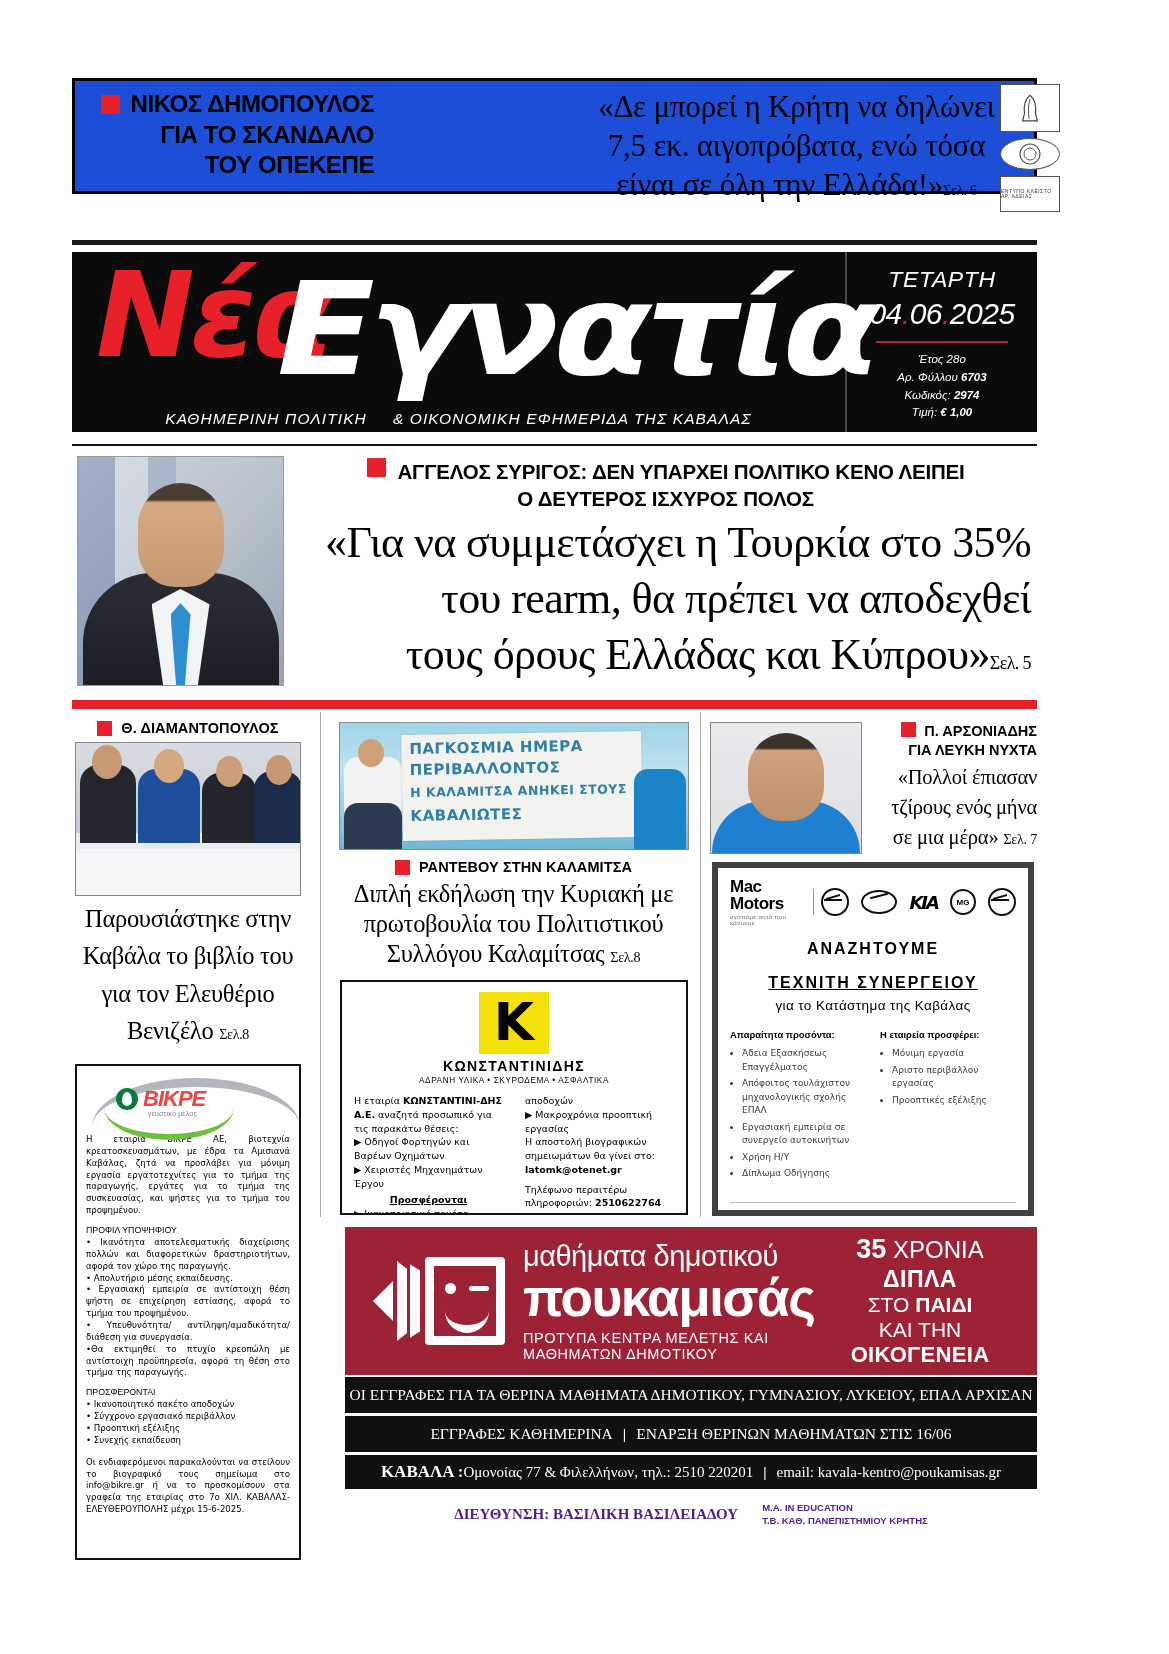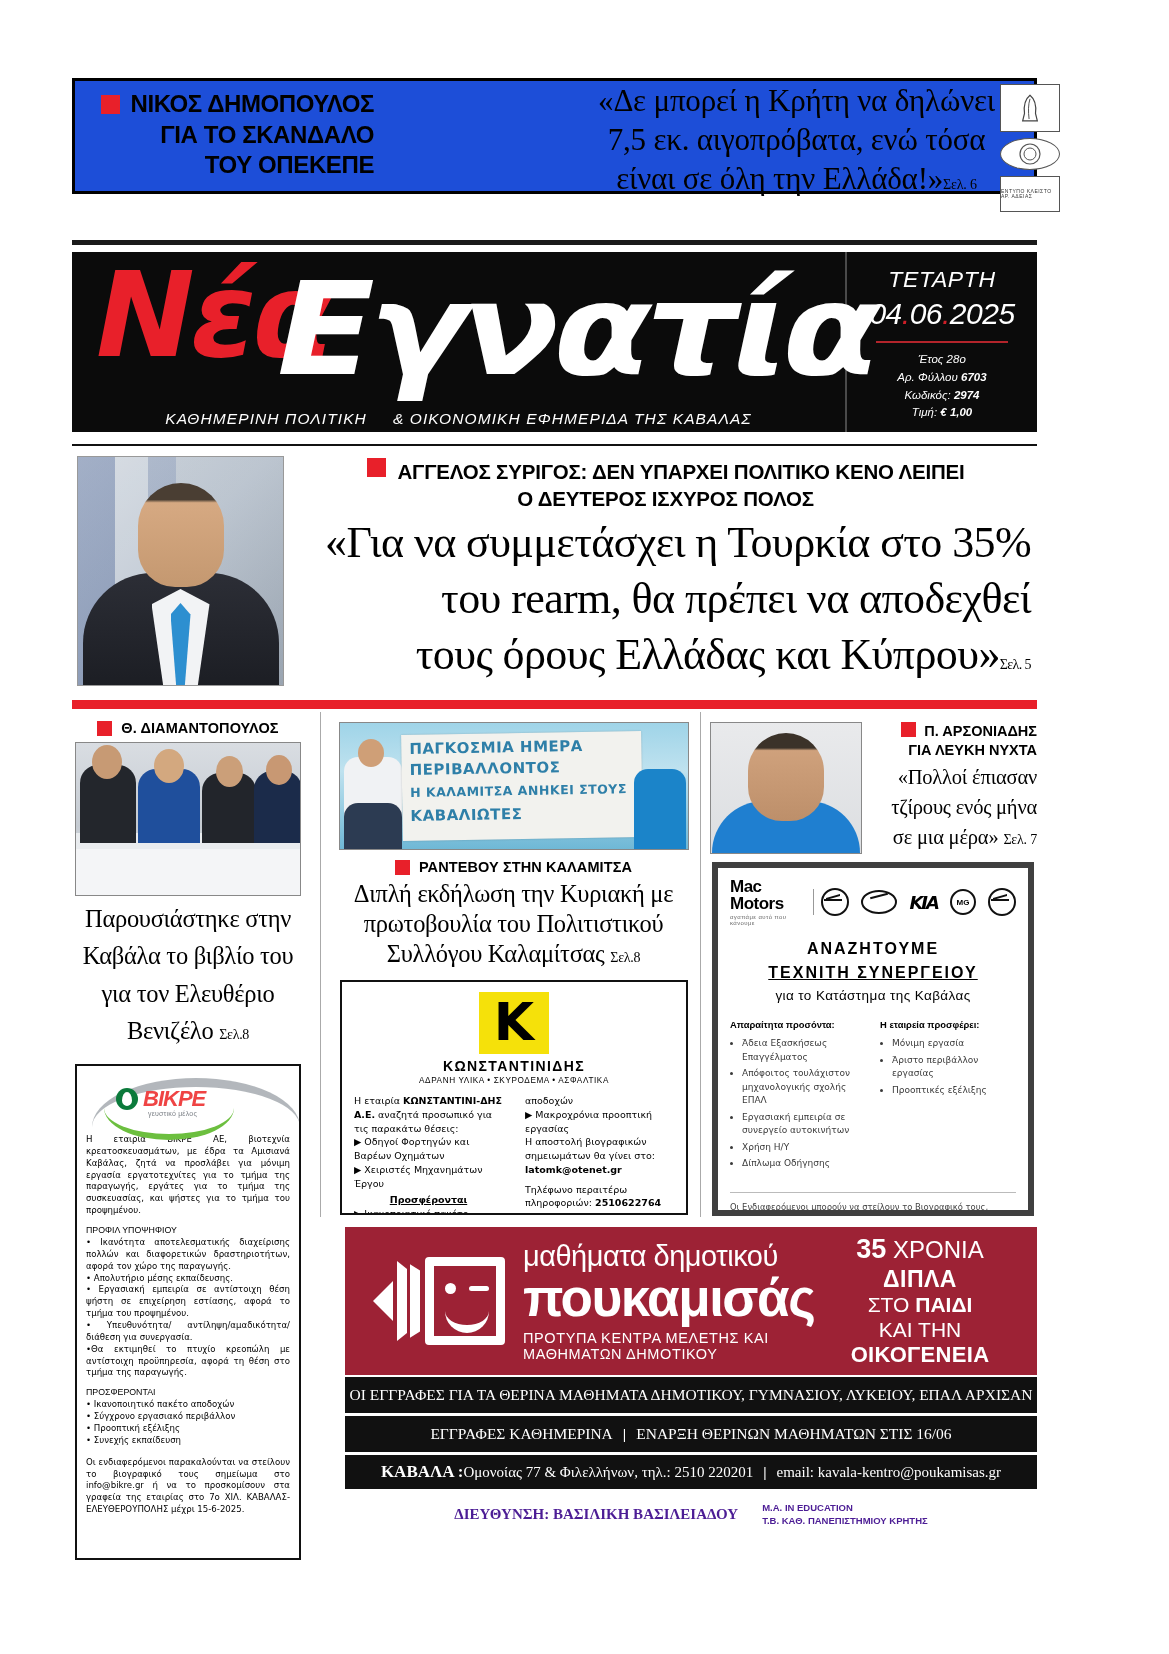"«Δε μπορεί η Κρήτη να" .teaser-right { padding: 0 12px 6px 8px -> 6px 12px 6px 8px }
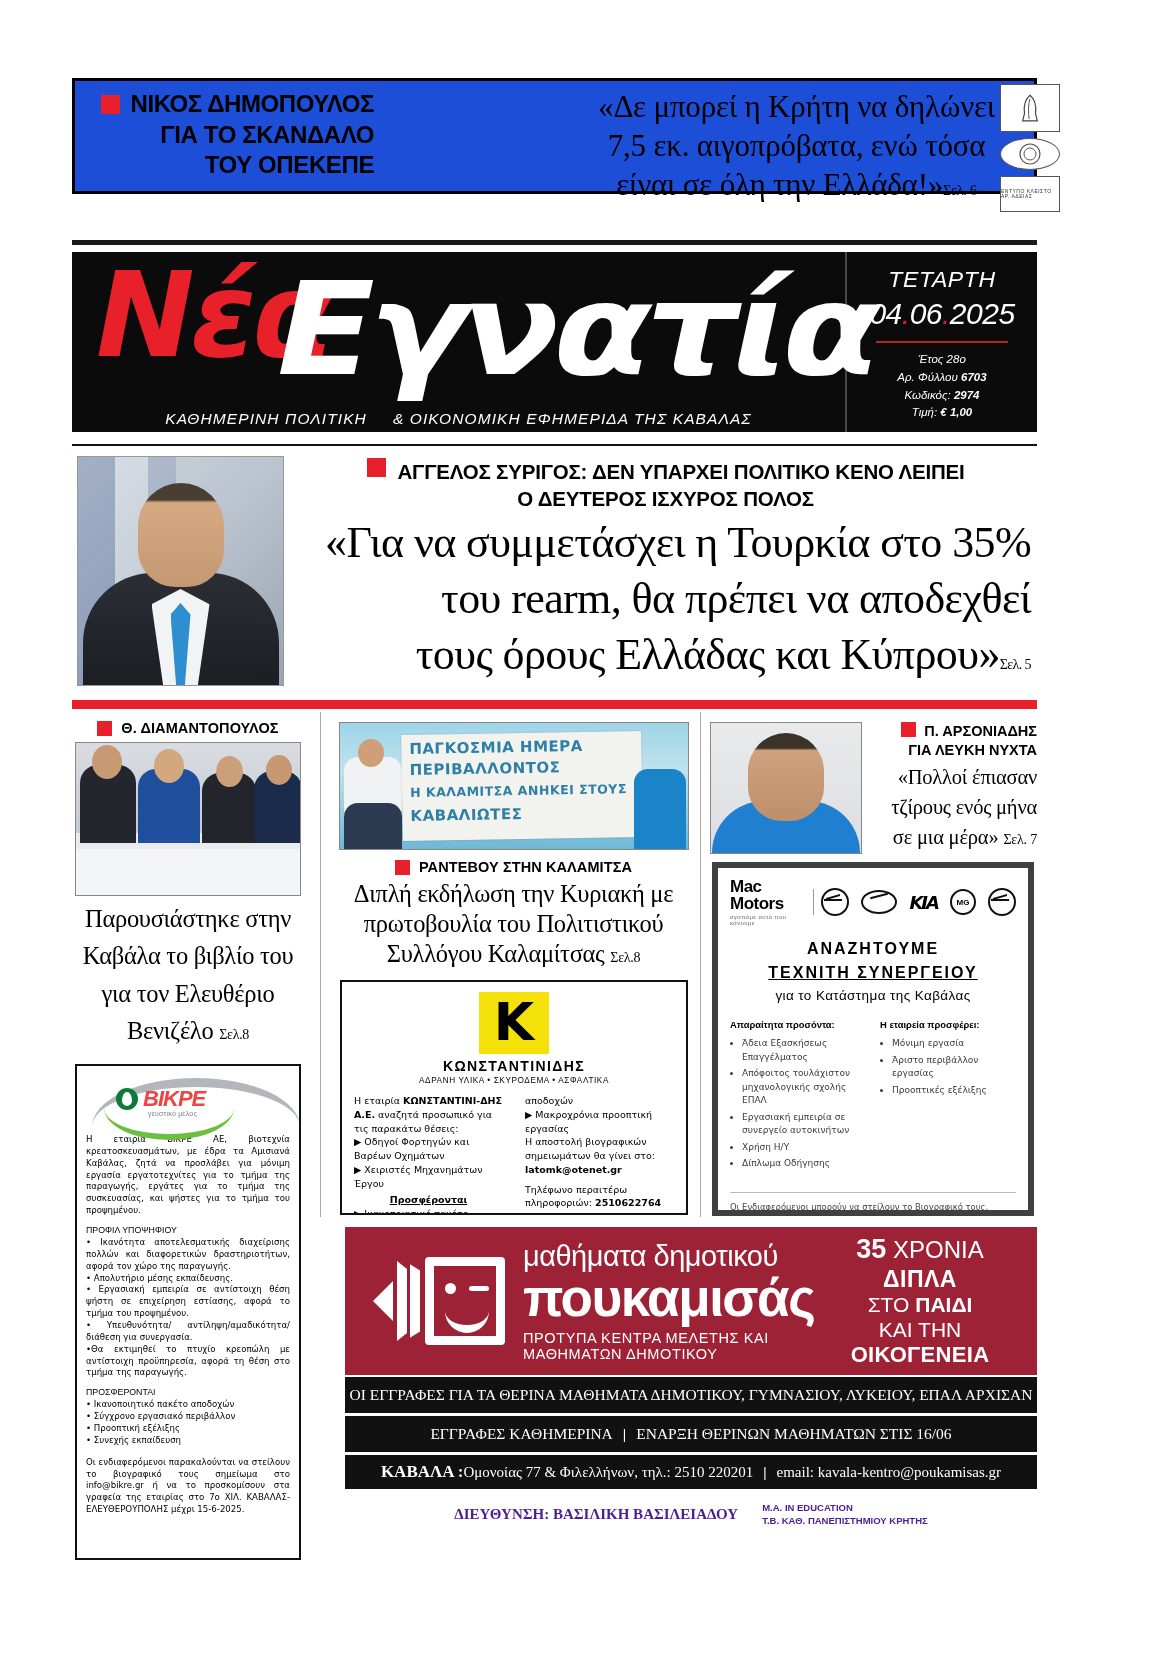"Σελ. 5" .sel-md { font-size: 14px -> 18px }
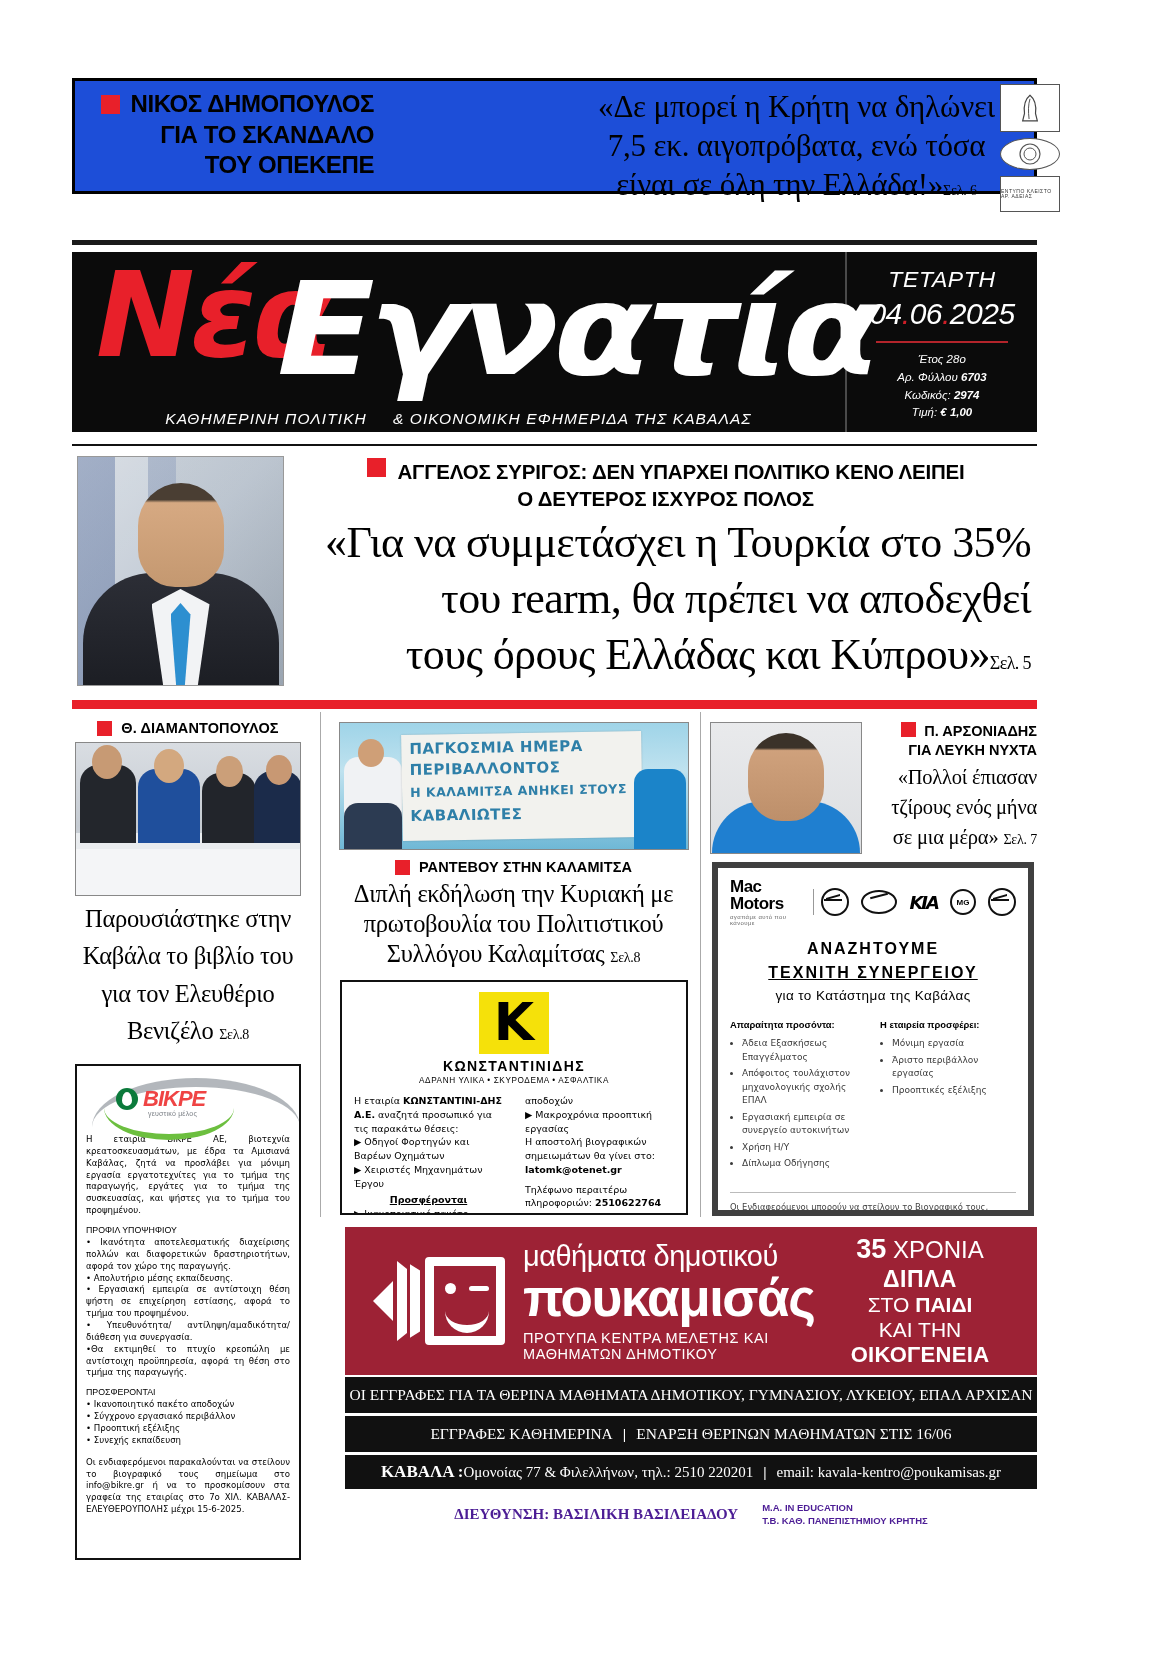"ΤΕΧΝΙΤΗ ΣΥΝΕΡΓΕΙΟΥ" .mac-h2 { margin-top: 6px -> 16px }
